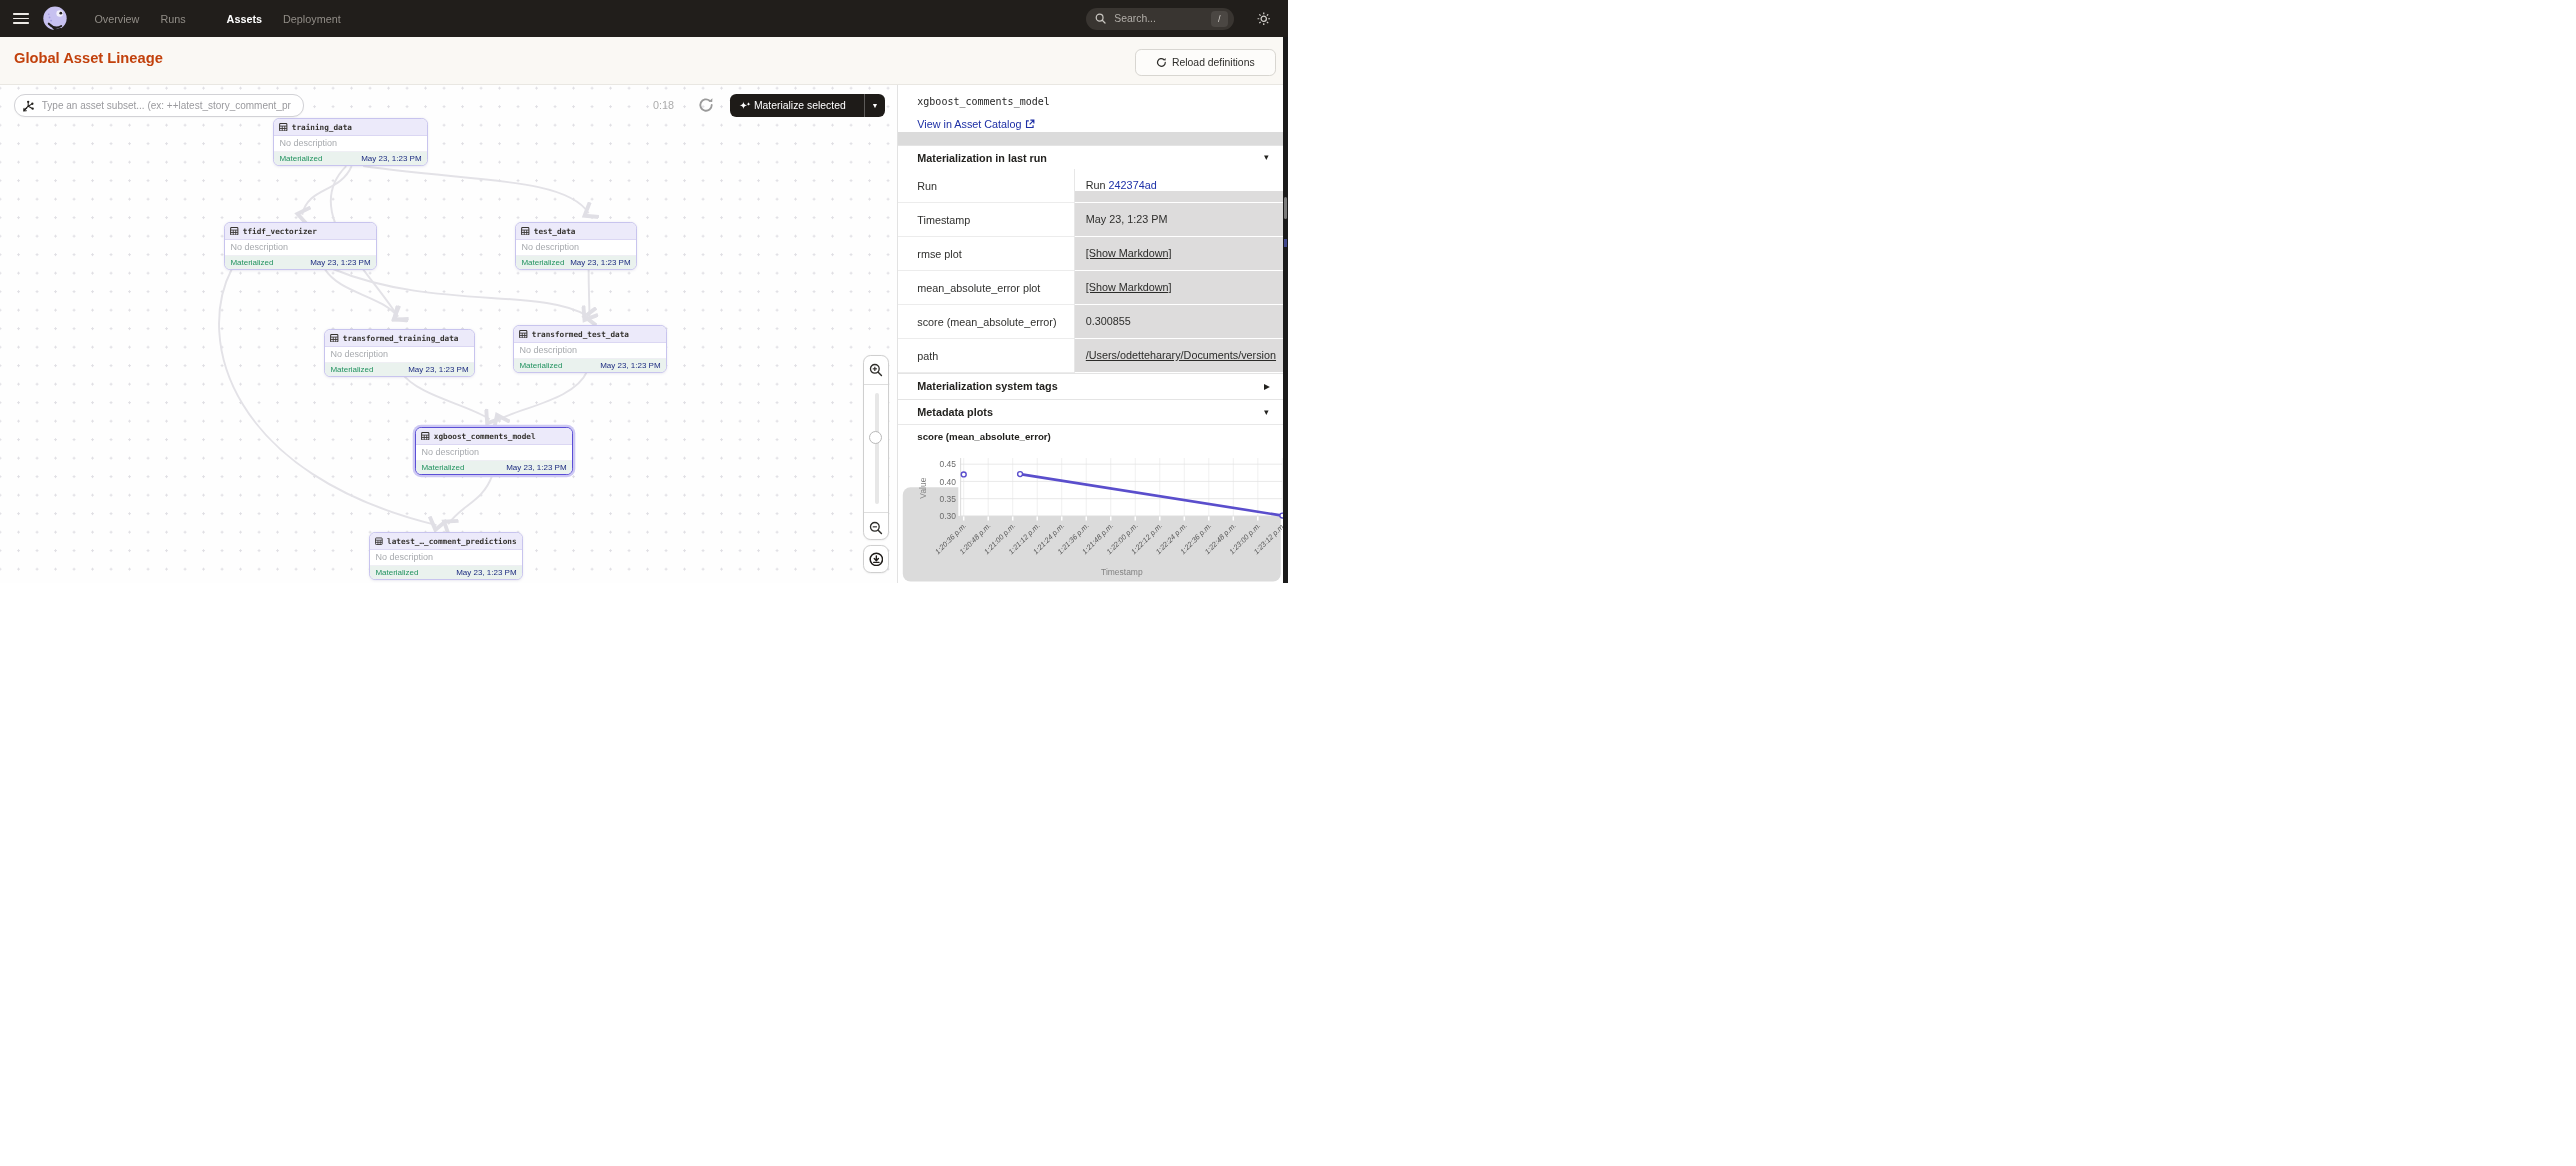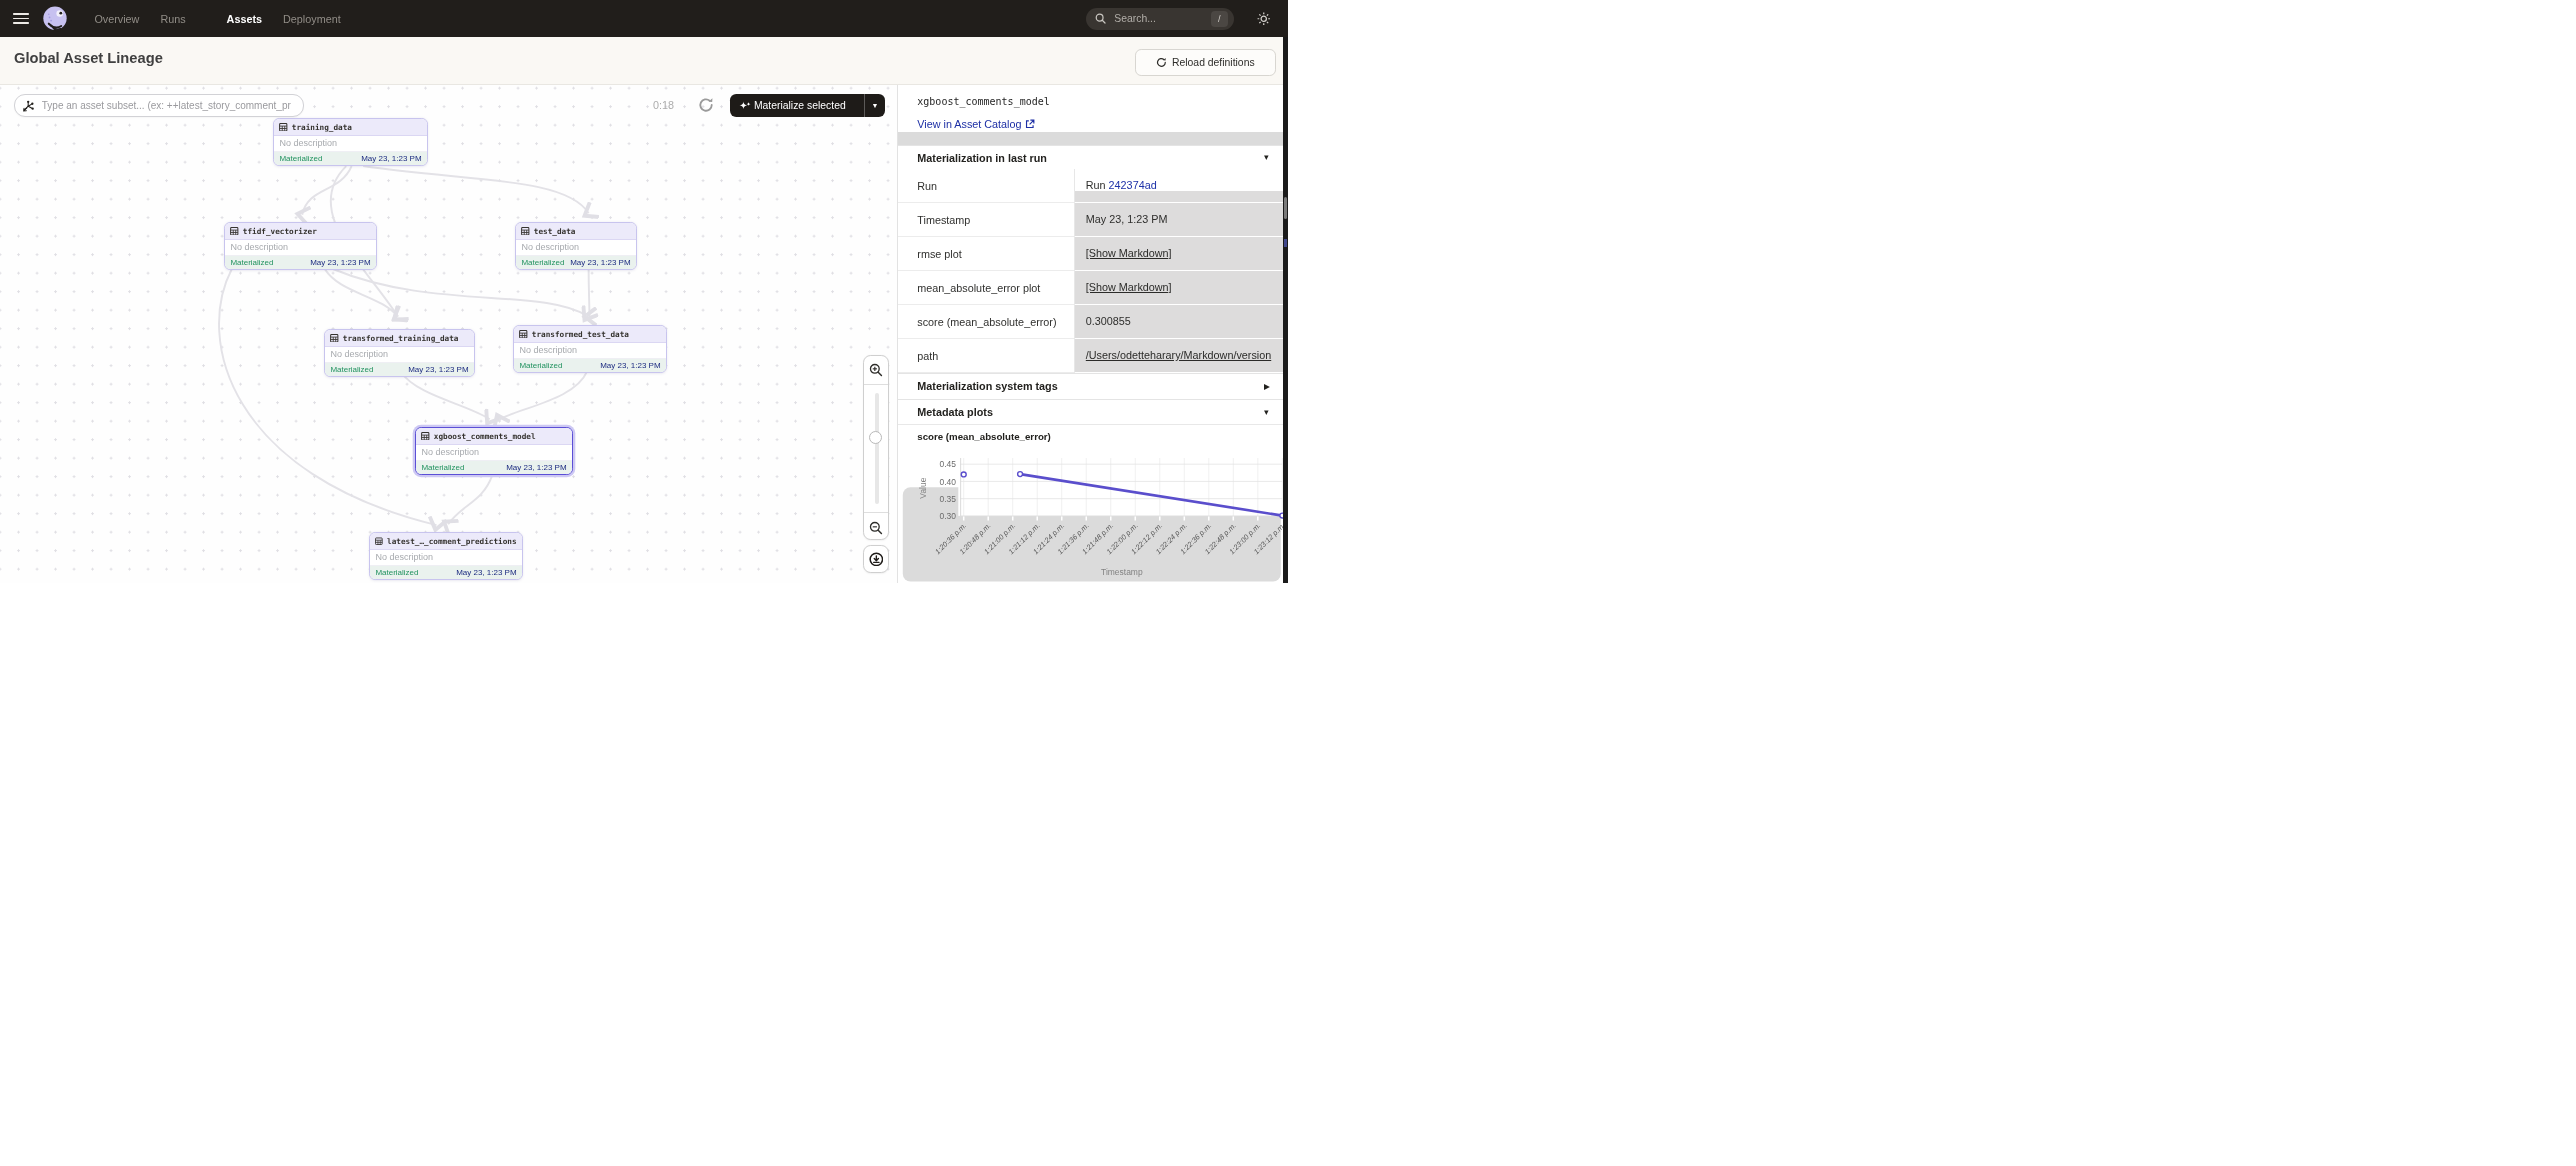"Global Asset Lineage" #pagetitle { color: #404040 -> #c2410c }
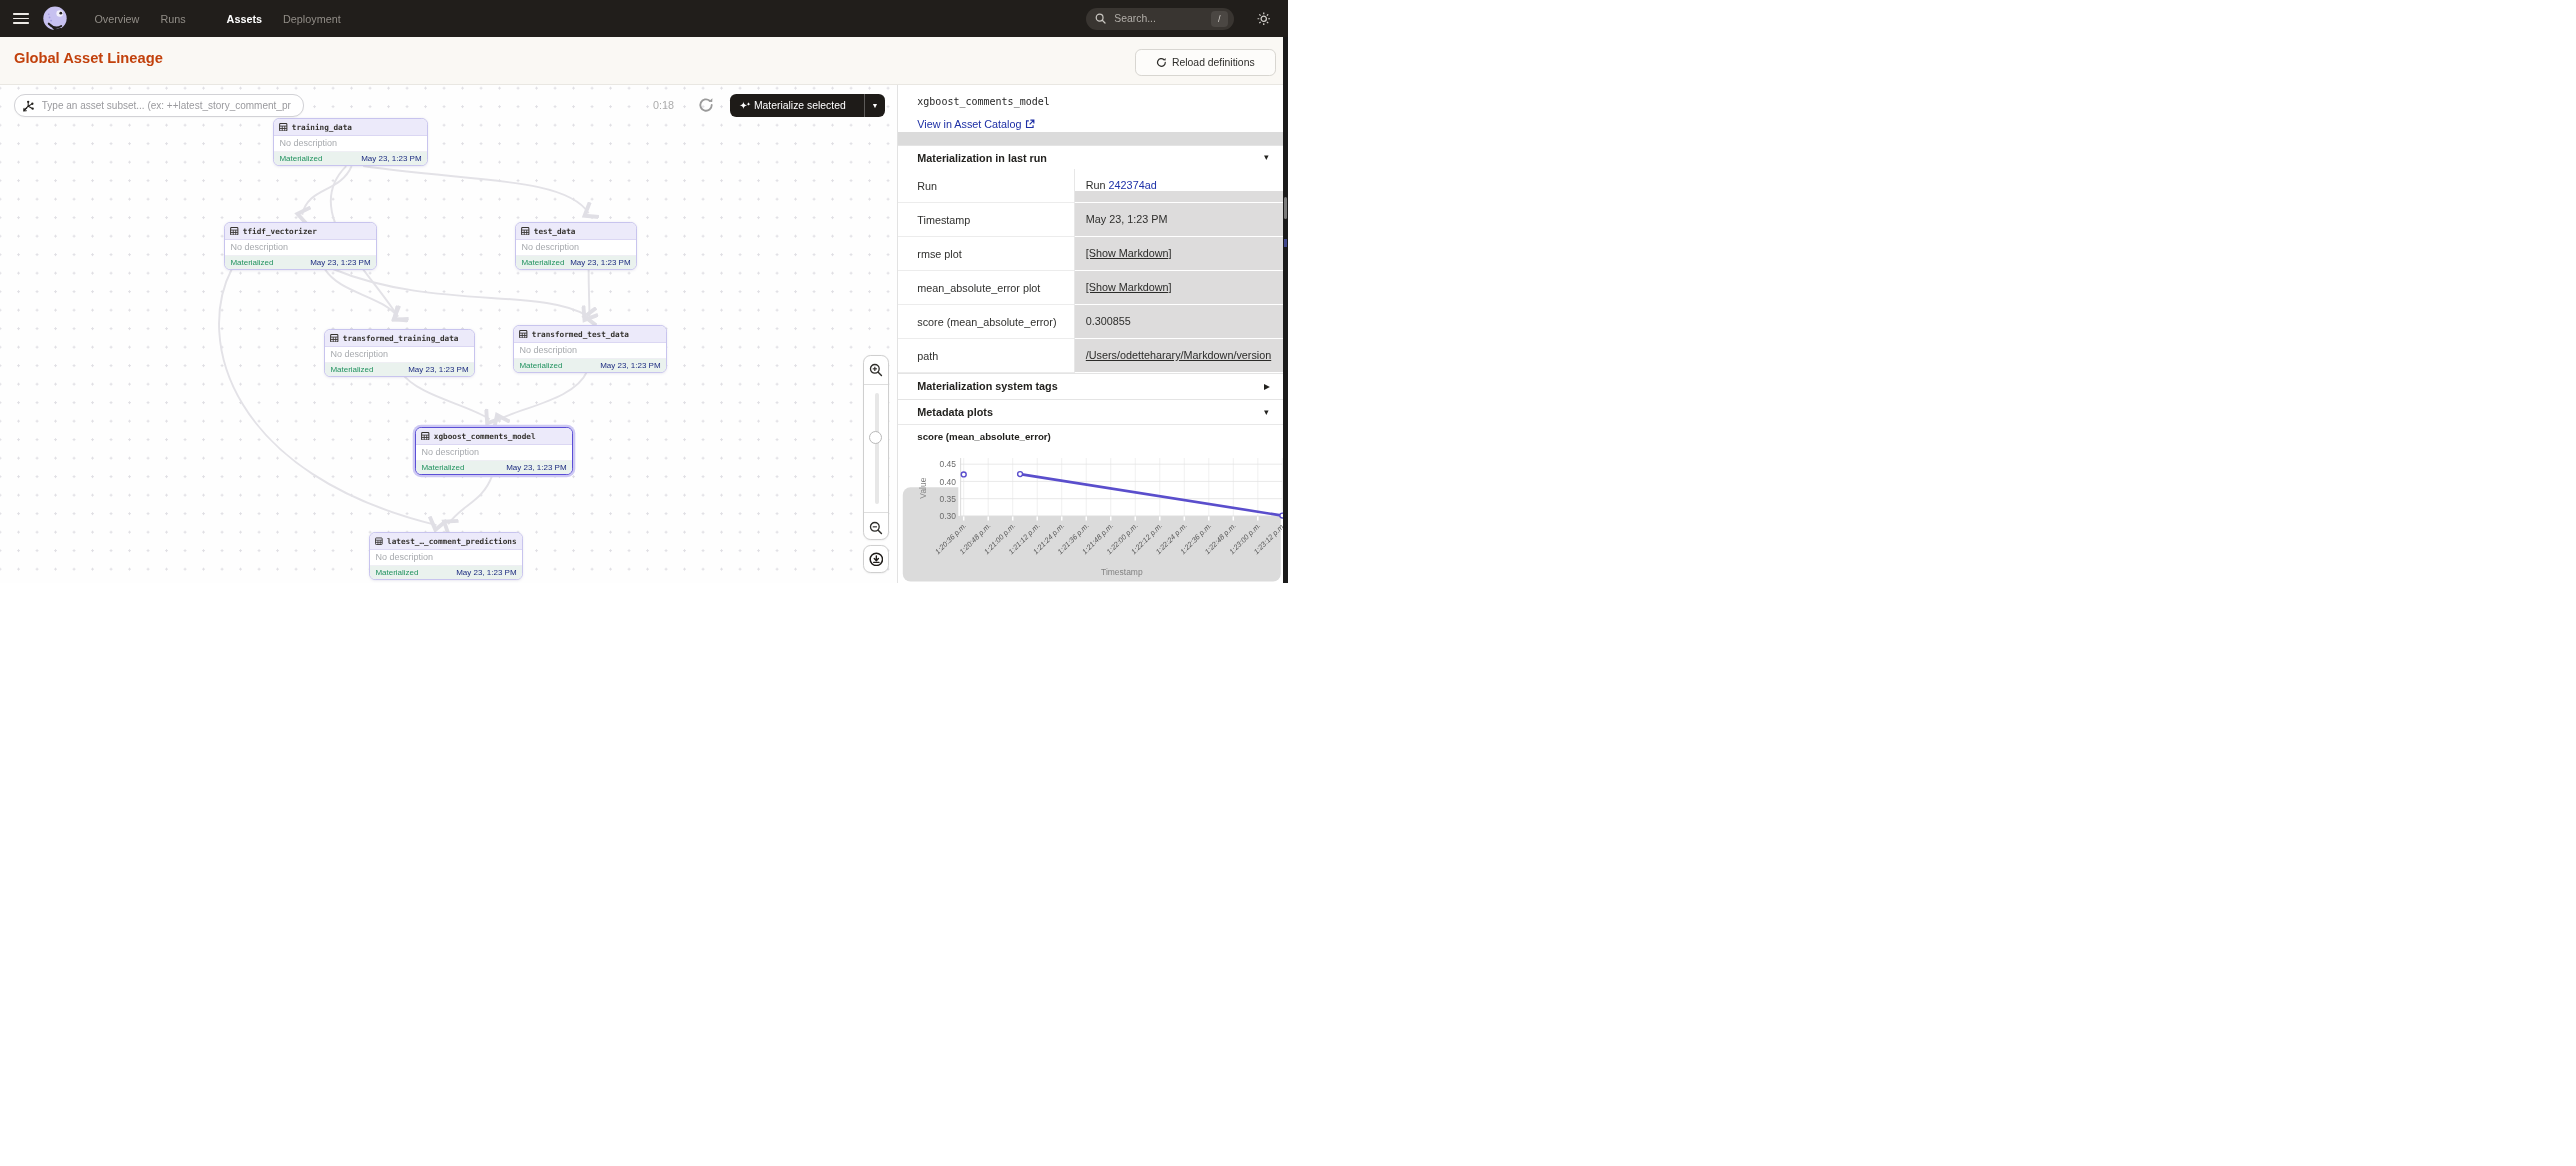"/Users/odetteharary/Markdown/version" span.darklink { text: /Users/odetteharary/Markdown/version -> /Users/odetteharary/Documents/version }
